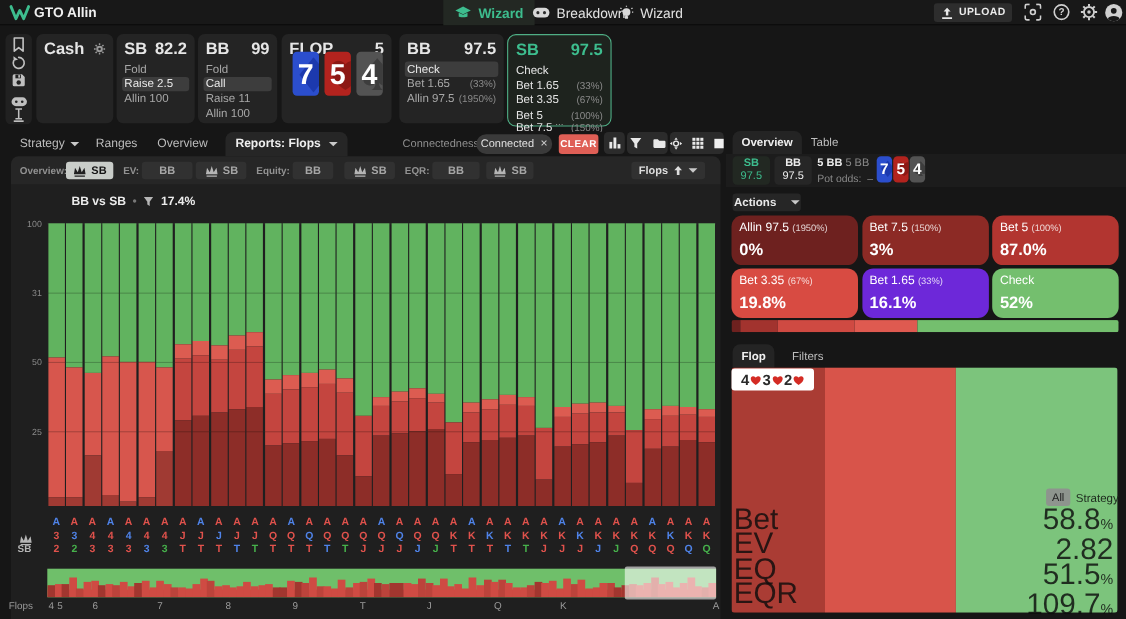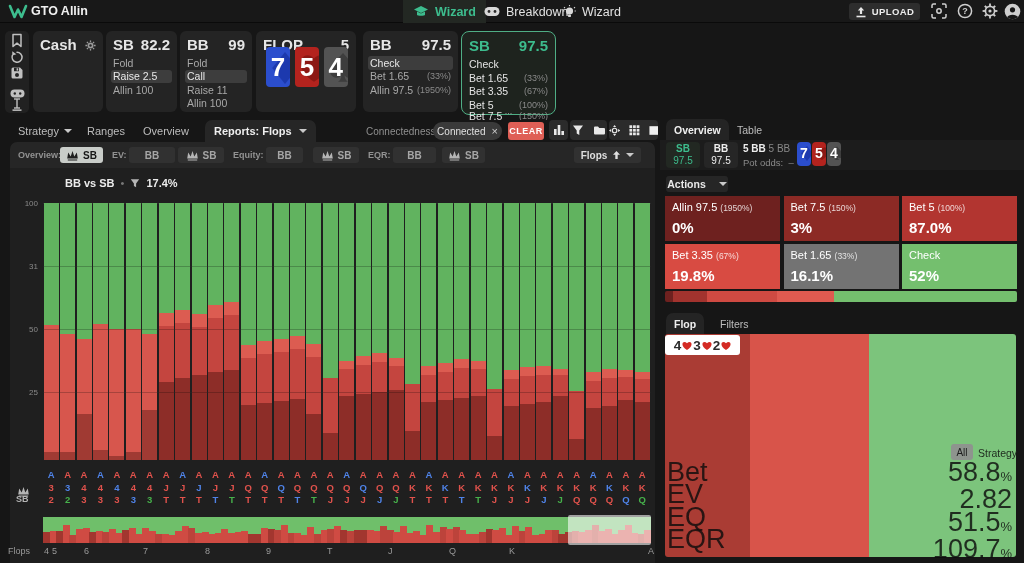"Allin 97.5 (1950%)" .abox { border-radius: 0 -> 10px }
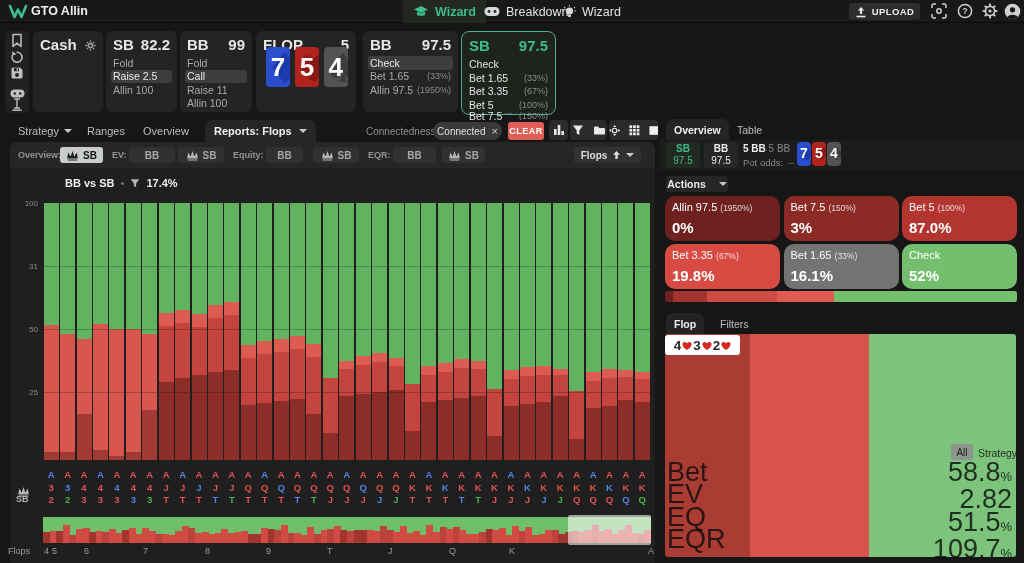"Bet 1.65 (33%)" div.abox { background: #737373 -> #6d28d9 }
